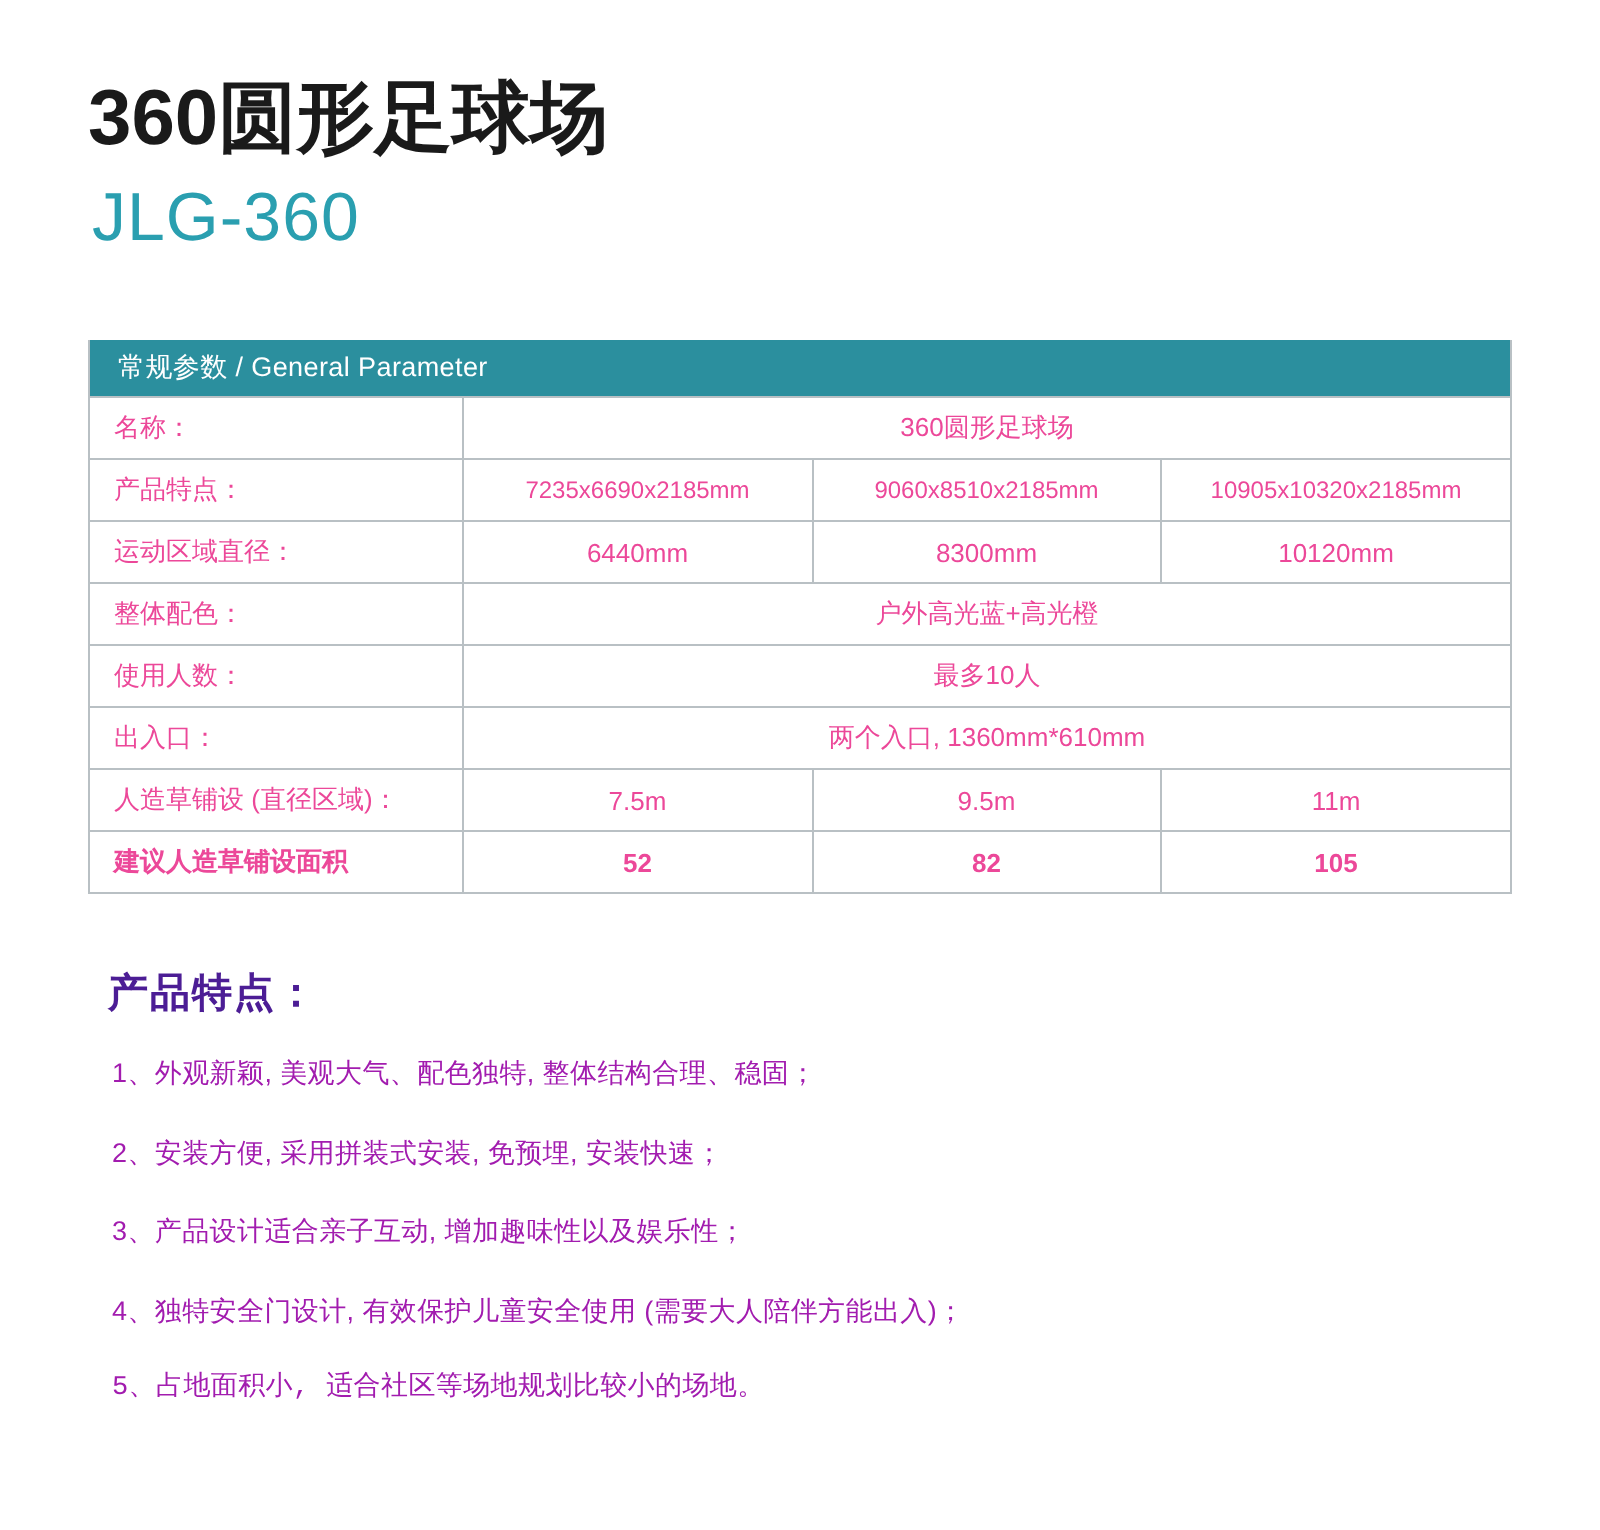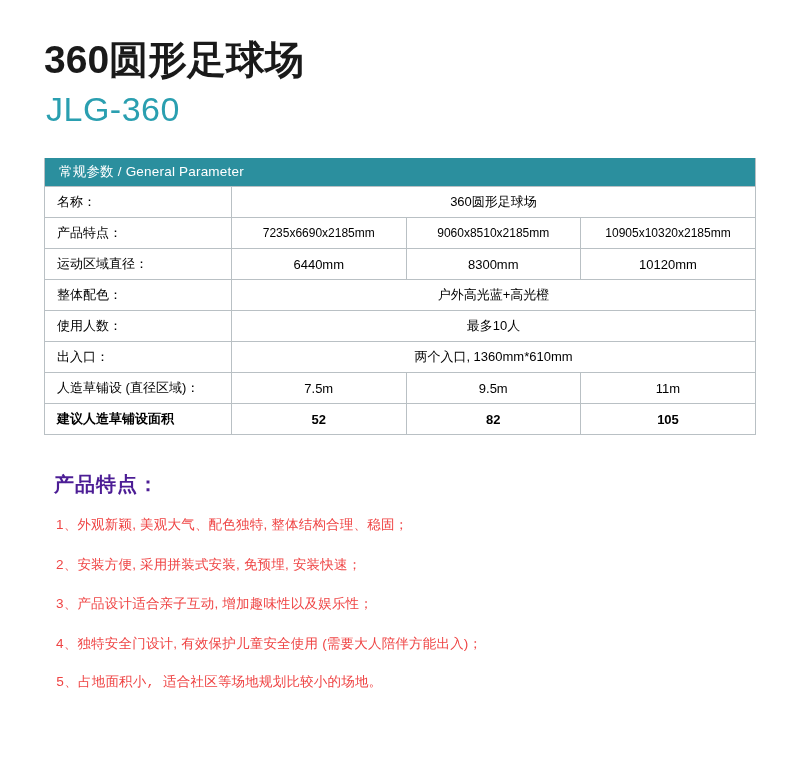"常规参数 / General Parameter" .table-wrap { margin-top: 28px -> 40px }
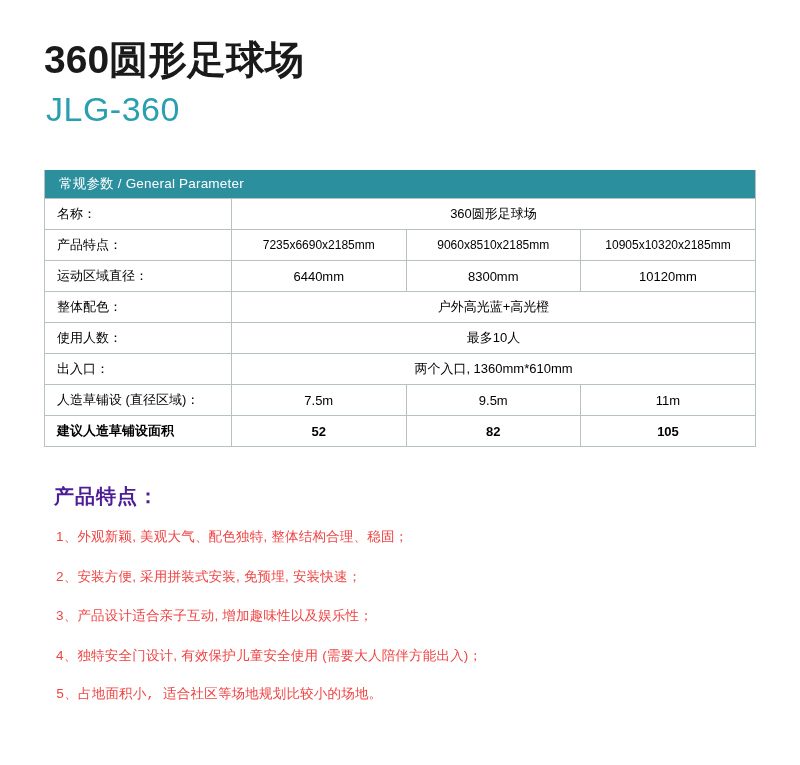"名称：" table.spec td { color: #000000 -> #ec4899 }
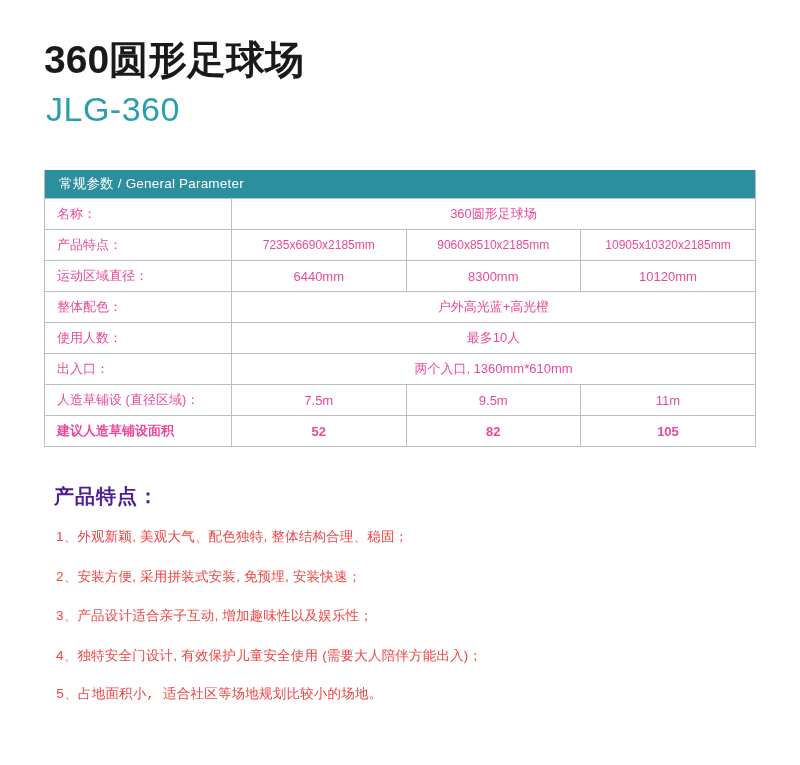"1、外观新颖, 美观大气、配色独特, 整体结构合理、稳固；" .feature-item { color: #ef4444 -> #a21caf }
